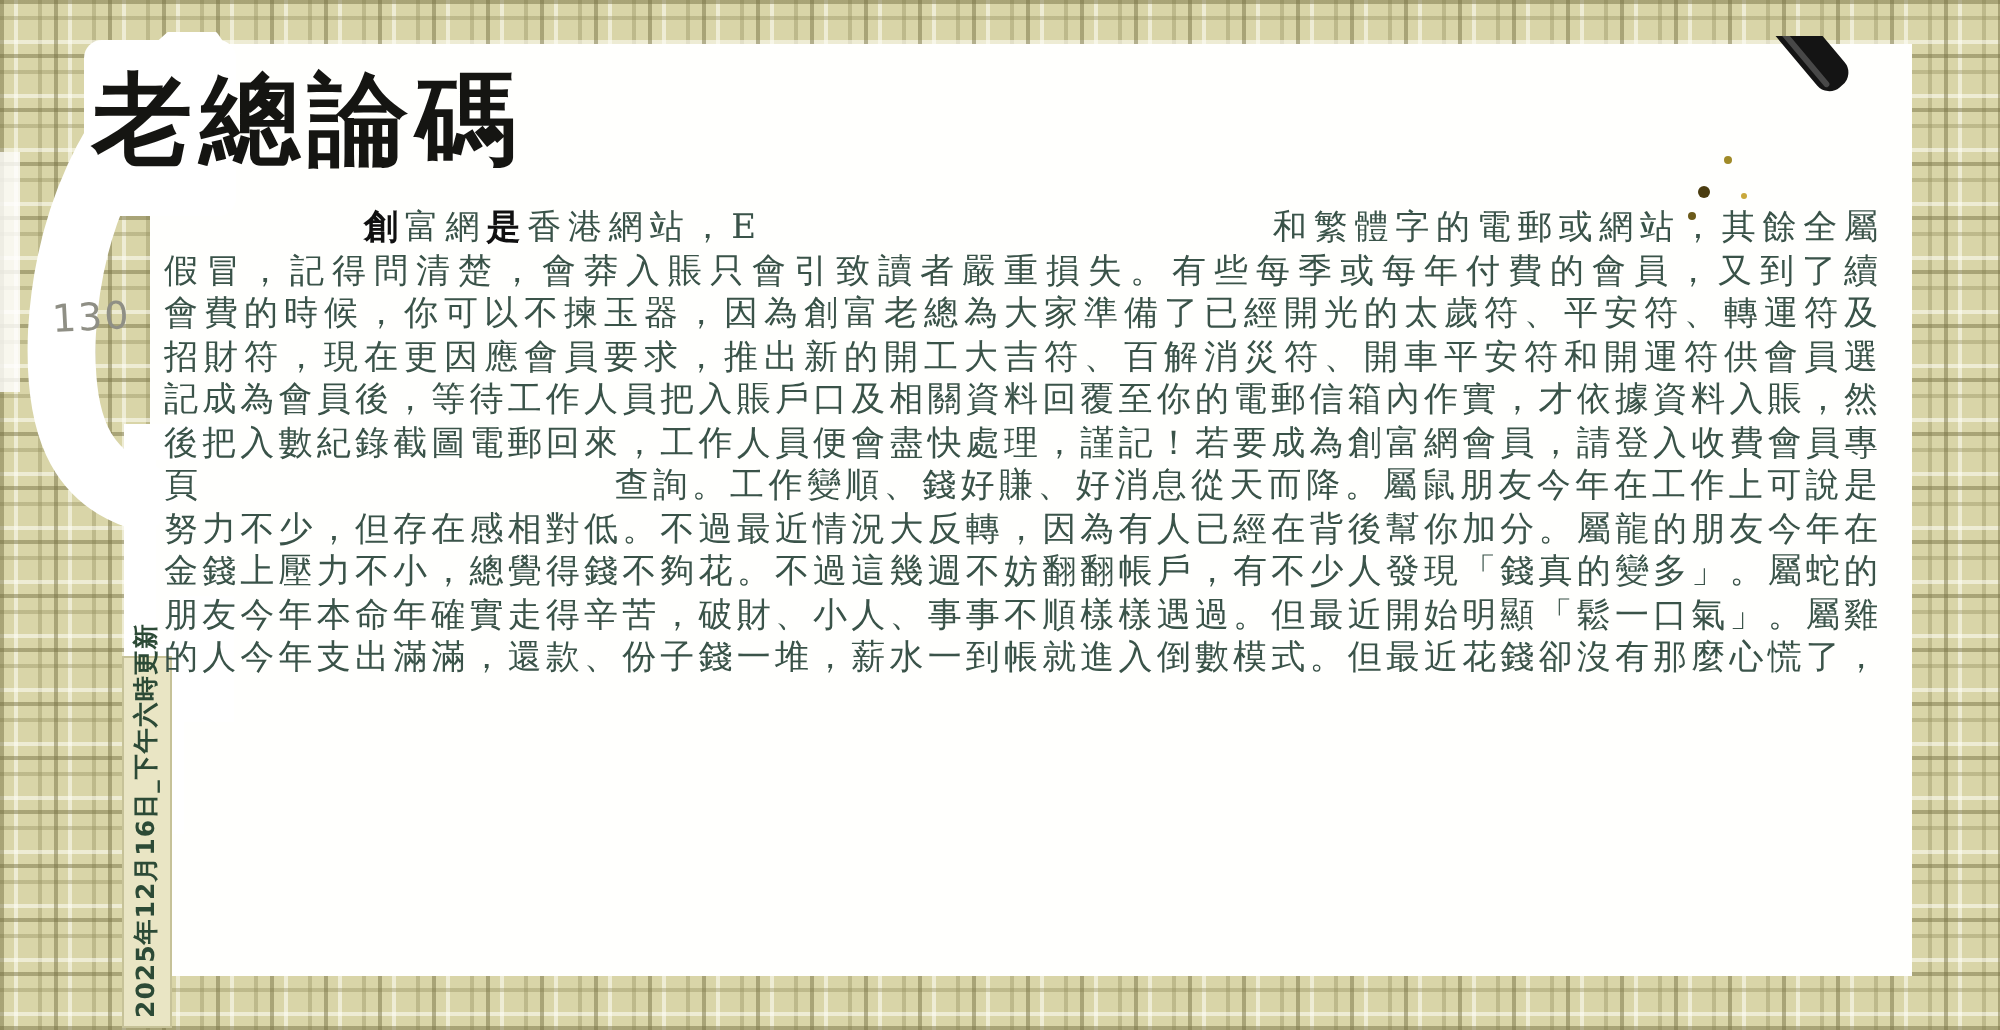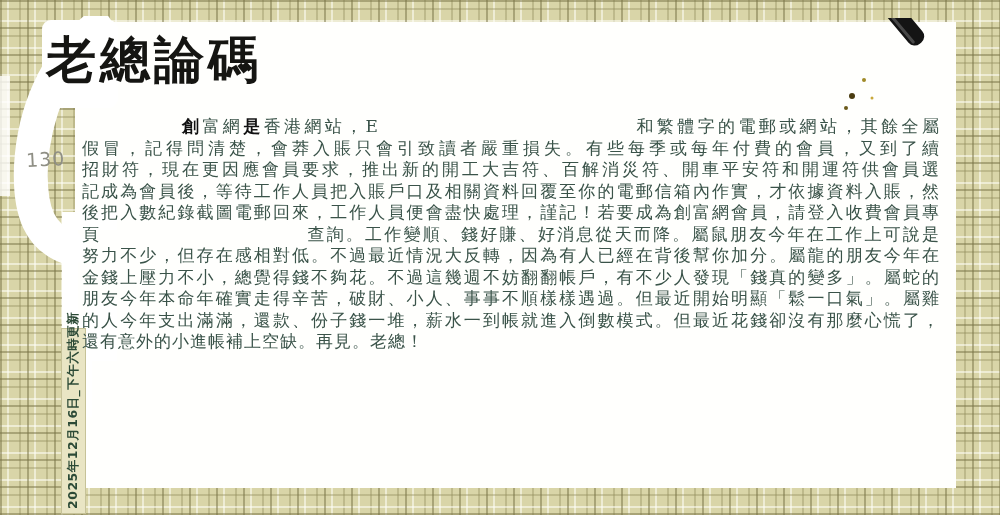"創富網是香港網站，E 和繁體字的電郵或網站，其餘全屬" .body-text { top: 116px -> 104px }
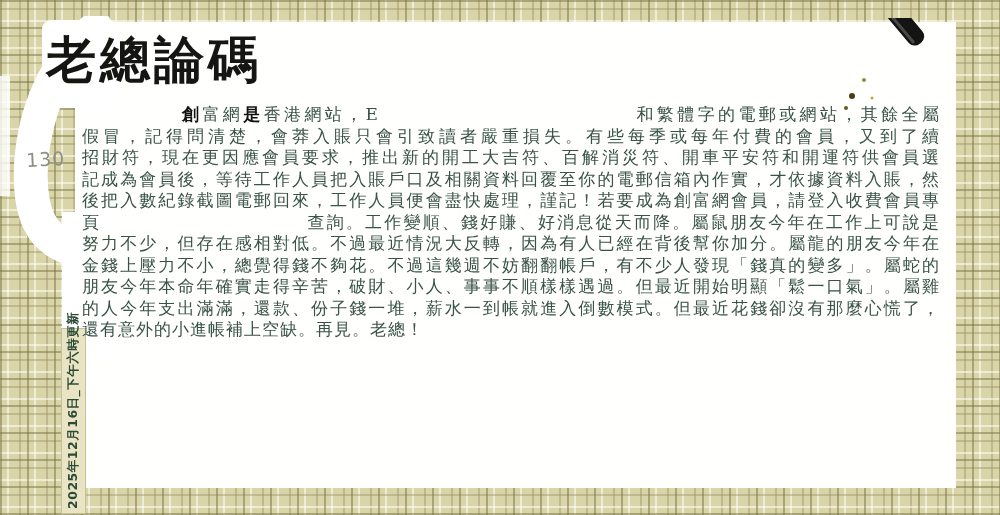"會費的時候，你可以不揀玉器，因為創富老總為大家準備了已經開光的太歲符、平安符、轉" div.tline { html: none -> <div><span>會費的時候，你可以不揀玉器，因為創富老總為大家準備了已經開光的太歲符、平安符、轉運符及</span></div> }
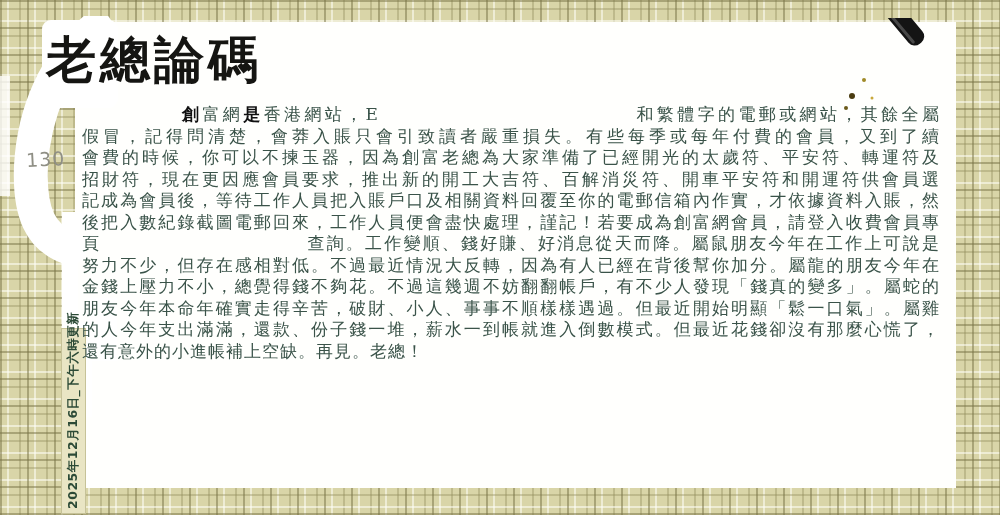"還有意外的小進帳補上空缺。再見。老總！" div.tline { html: <div><span>還有意外的小進帳補上空缺。再見。老總！</span></div> -> none }
